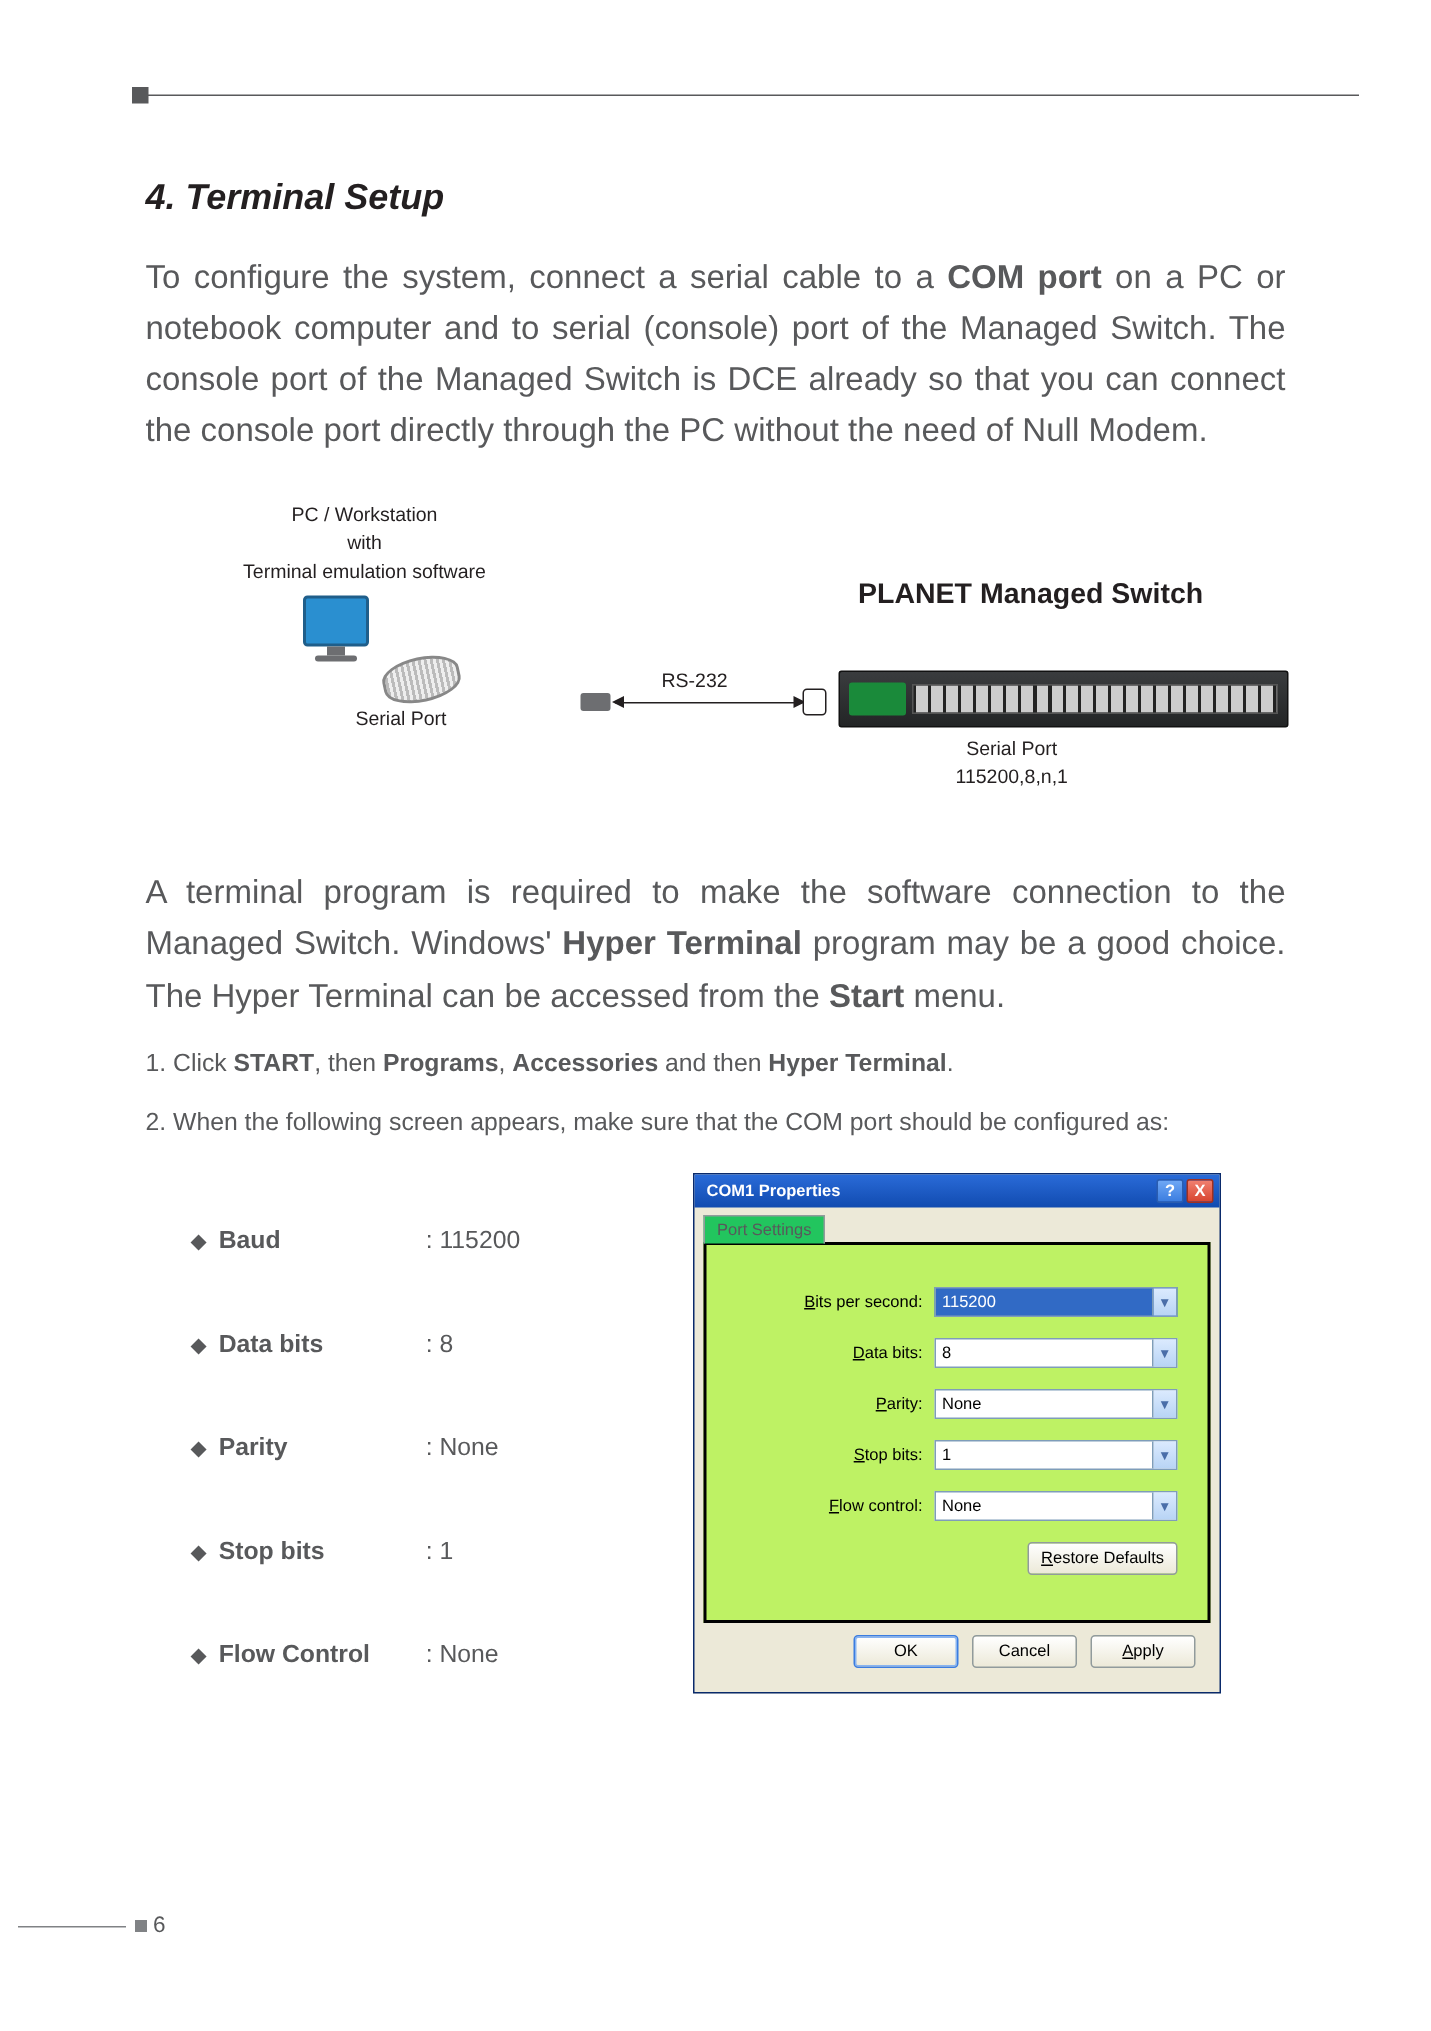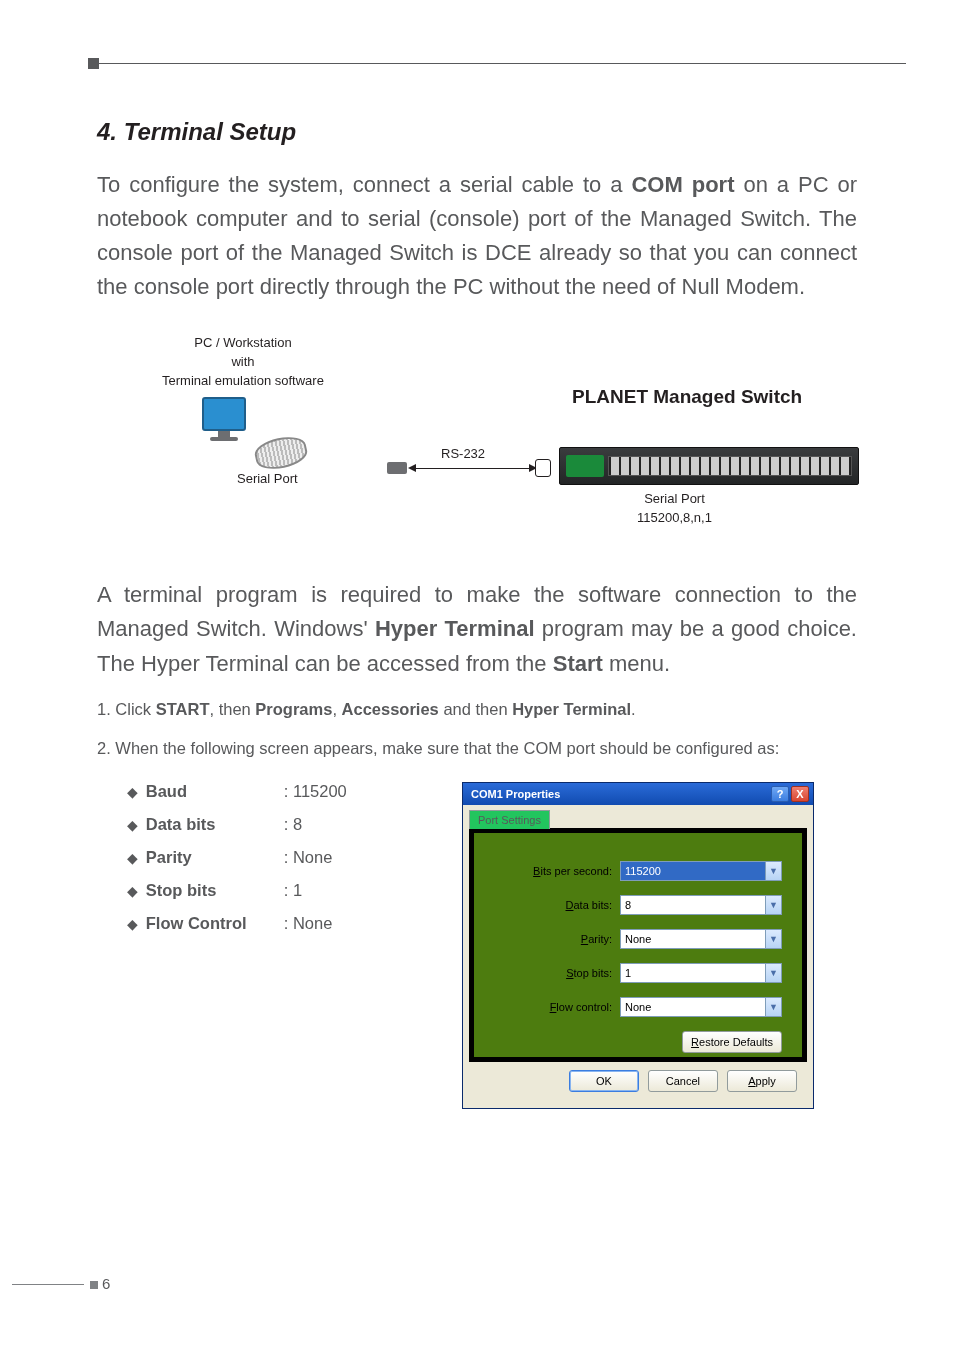"Baud" .cl-item .lbl { margin-top: none -> 36px }
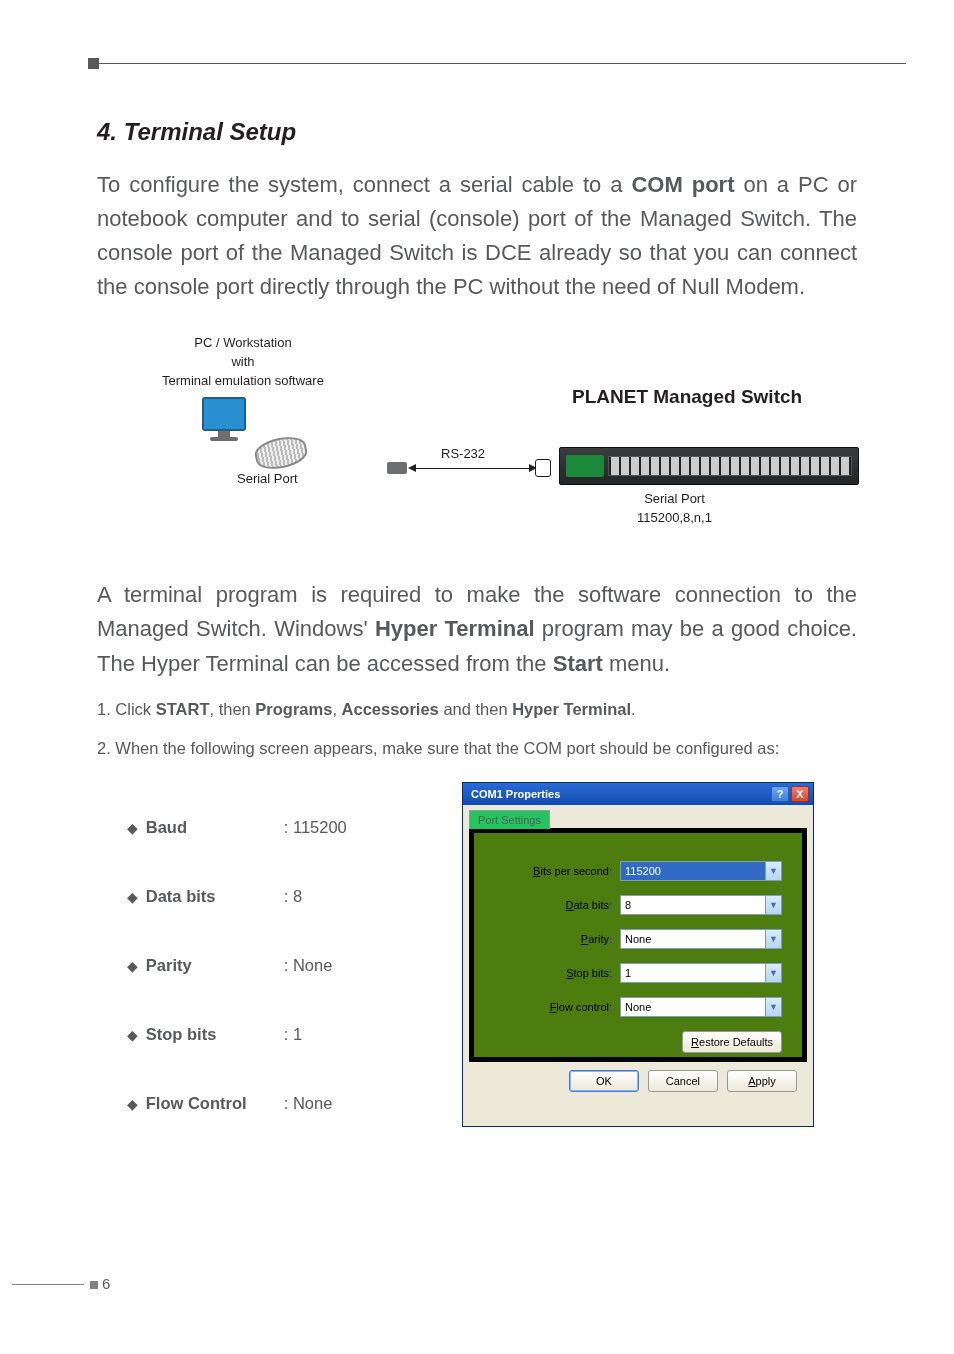"Bits per second:" .tab-panel { background: #4d7c0f -> #bef264; border: 5px solid #000000 -> 2px solid #000000; padding: 28px 20px 4px 20px -> 28px 20px 30px 20px }
